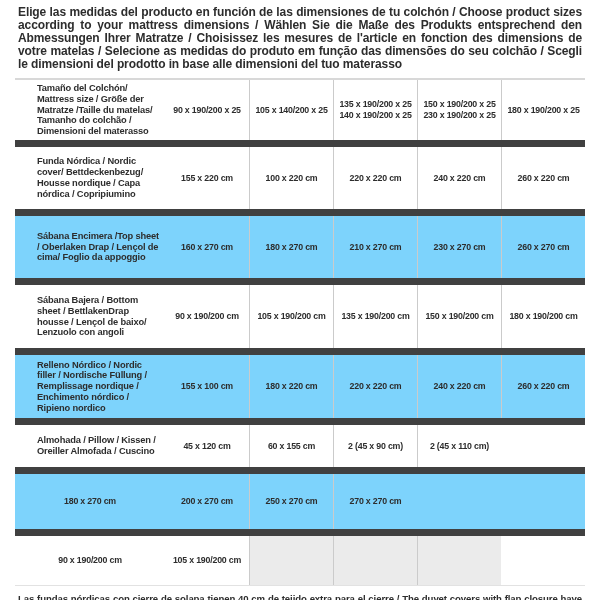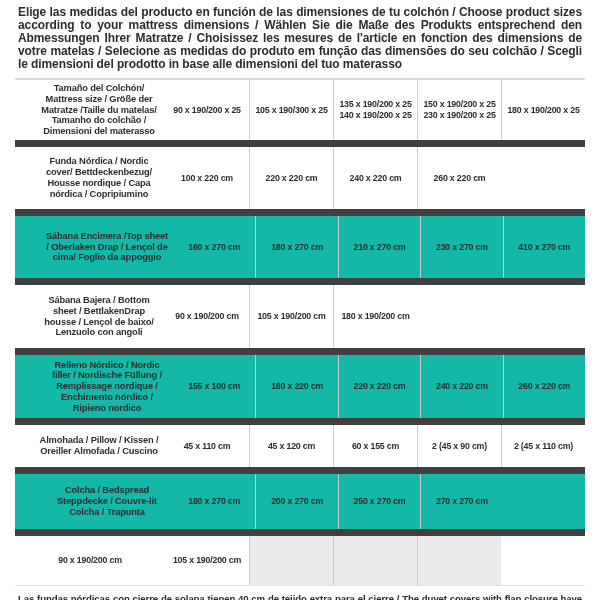"Tamaño del Colchón/ Mattress size" .cell { text-align: center -> none }
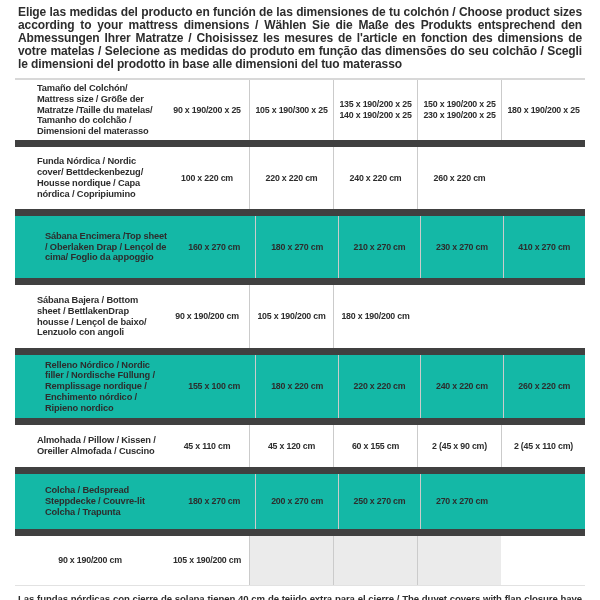"105 x 190/300 x 25" div.cell { text: 190/300 -> 140/200 }
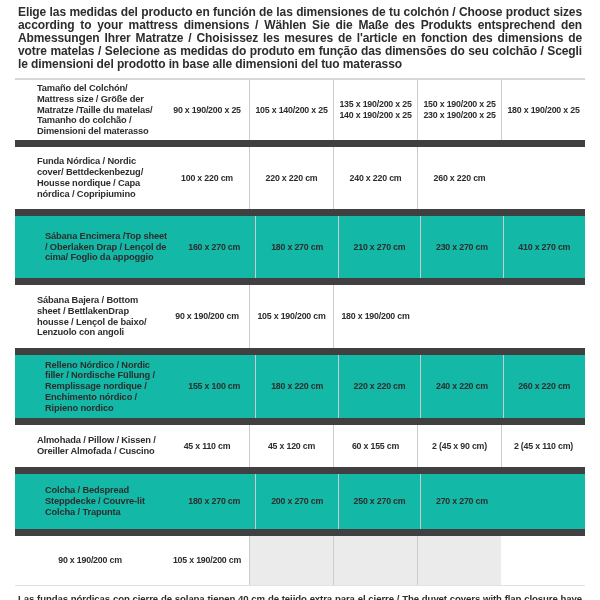"155 x 220 cm" div.cell { html: none -> <div>155 x 220 cm</div> }
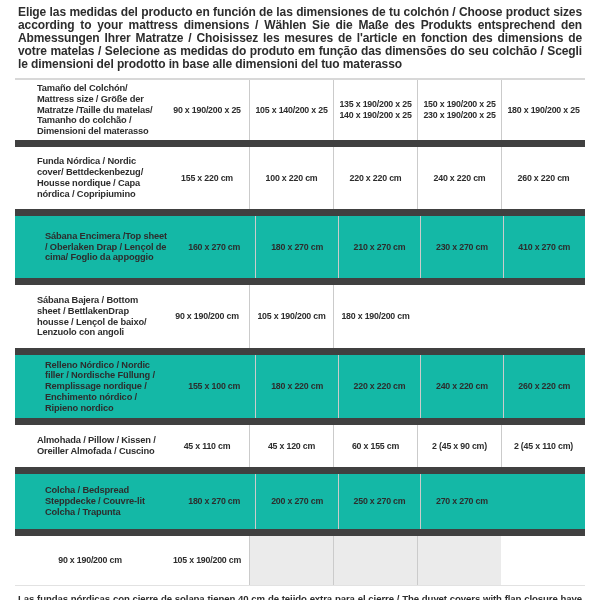"Sábana Encimera /Top sheet /" .shade { background: #14b8a6 -> #7dd3fc; padding-left: 8px -> none }
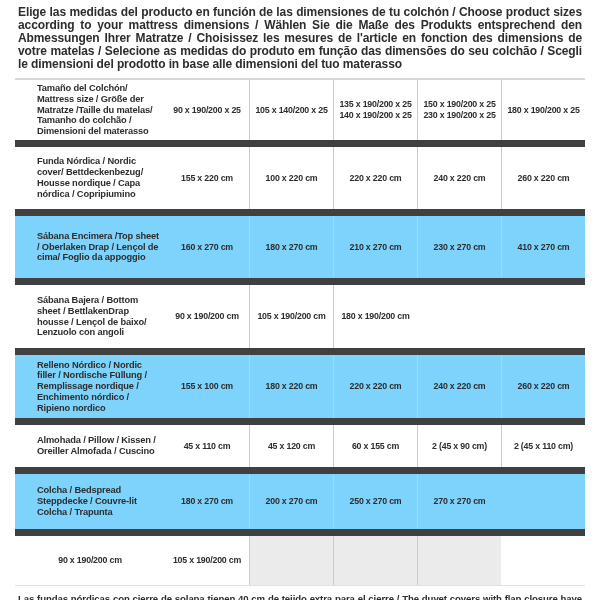"410 x 270 cm" div.cell { text: 410 -> 260 }
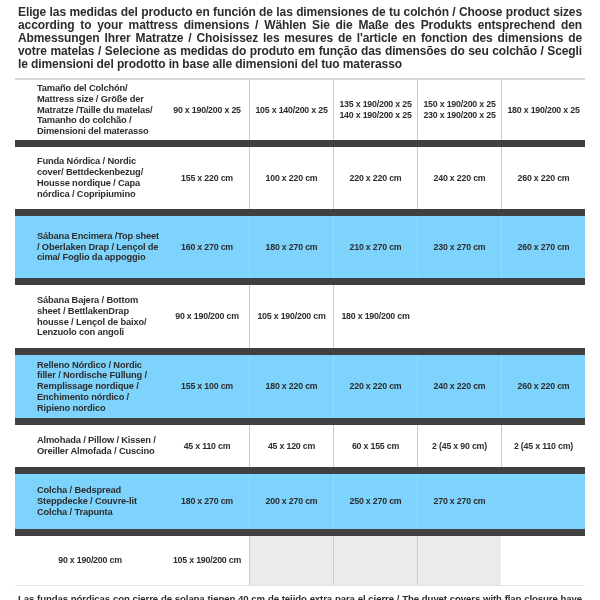"135 x 190/200 cm" div.cell { html: none -> <div>135 x 190/200 cm</div> }
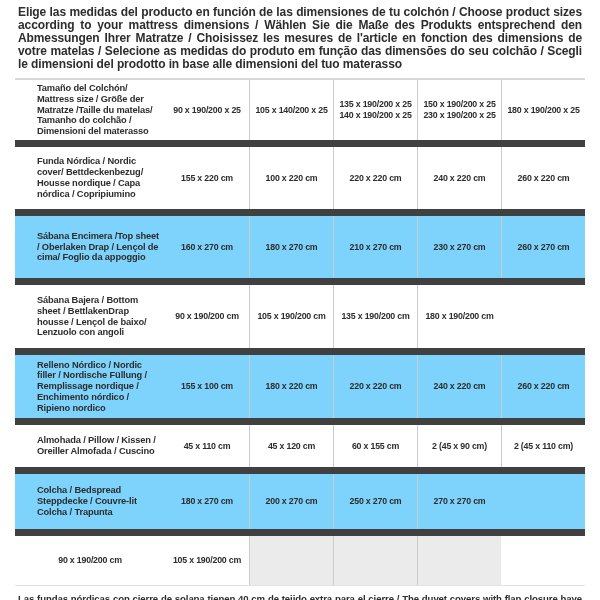"150 x 190/200 cm" div.cell { html: none -> <div>150 x 190/200 cm</div> }
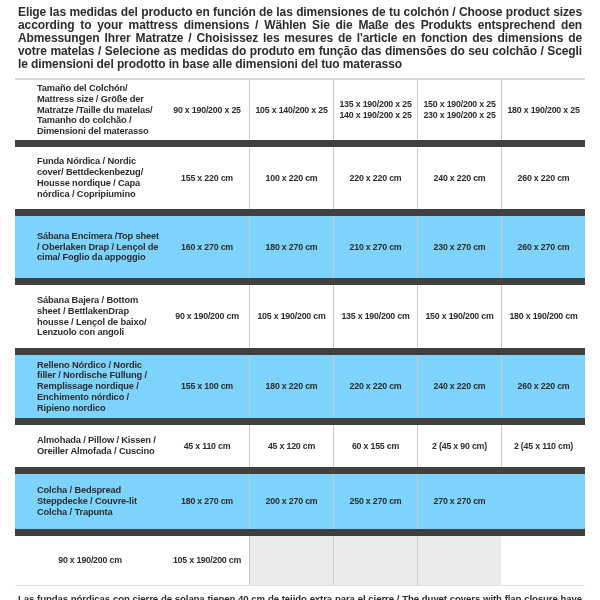"45 x 110 cm" div.cell { html: <div>45 x 110 cm</div> -> none }
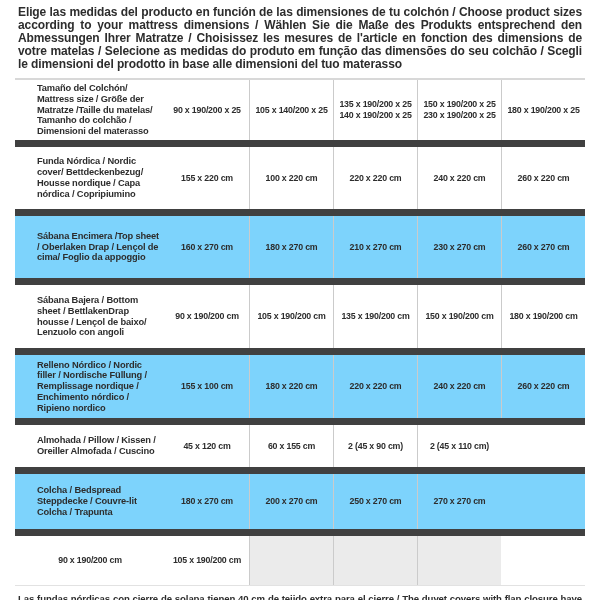"Colcha / Bedspread Steppdecke /" div.cell { html: <div>Colcha / Bedspread Steppdecke / Couvre-lit Colcha / Trapunta</div> -> none }
